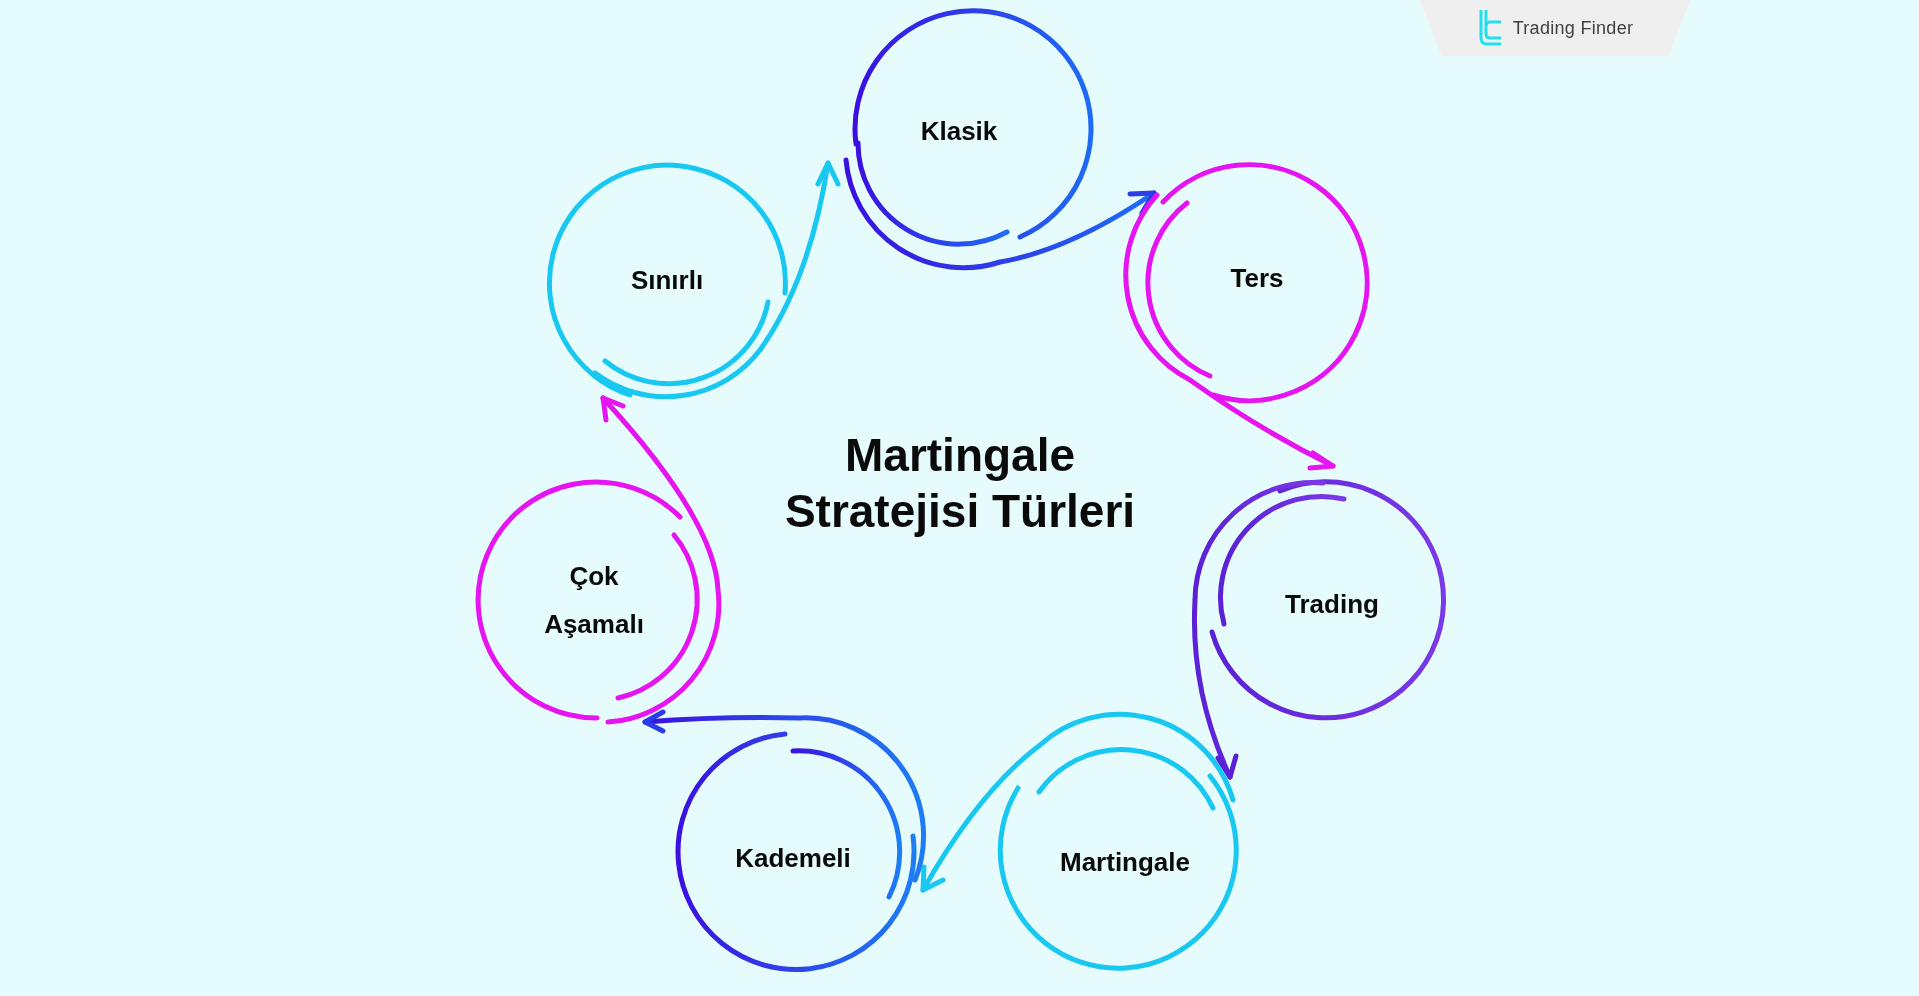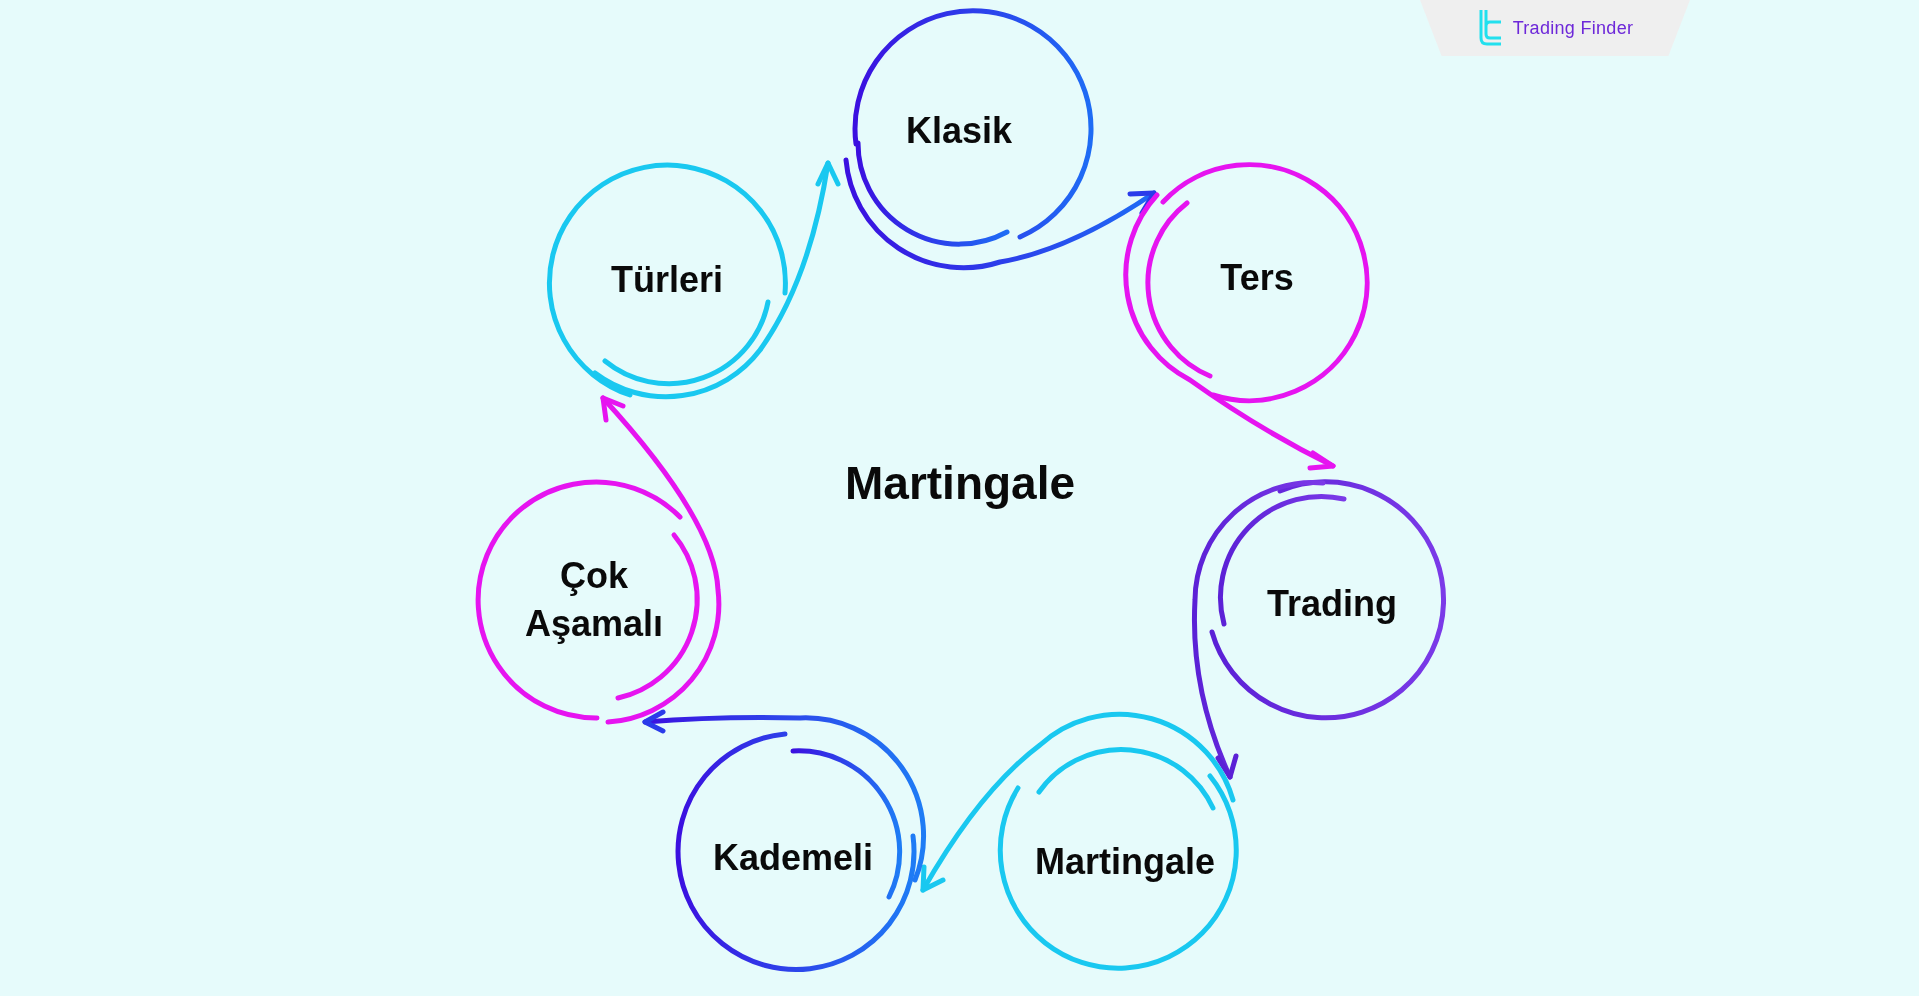"Trading Finder" .logo-text { color: #6d28d9 -> #404040 }
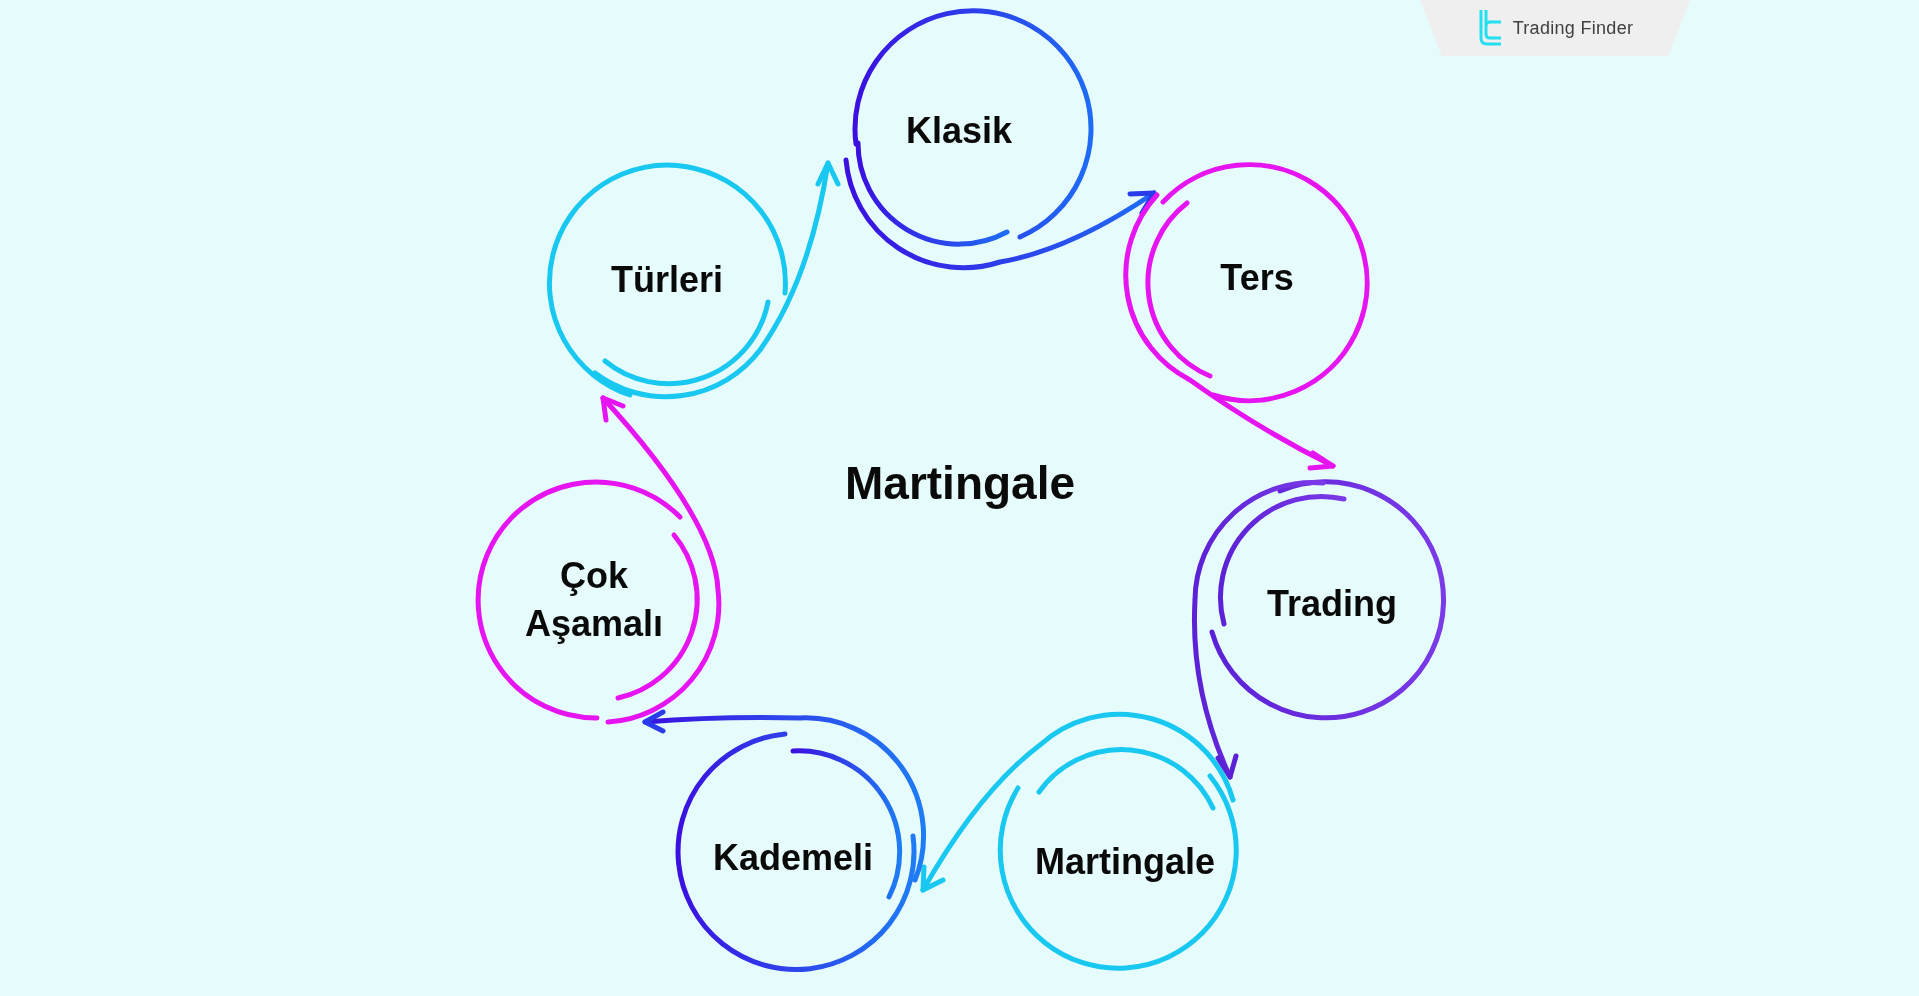"Klasik" .node-label { font-size: 36px -> 26px }
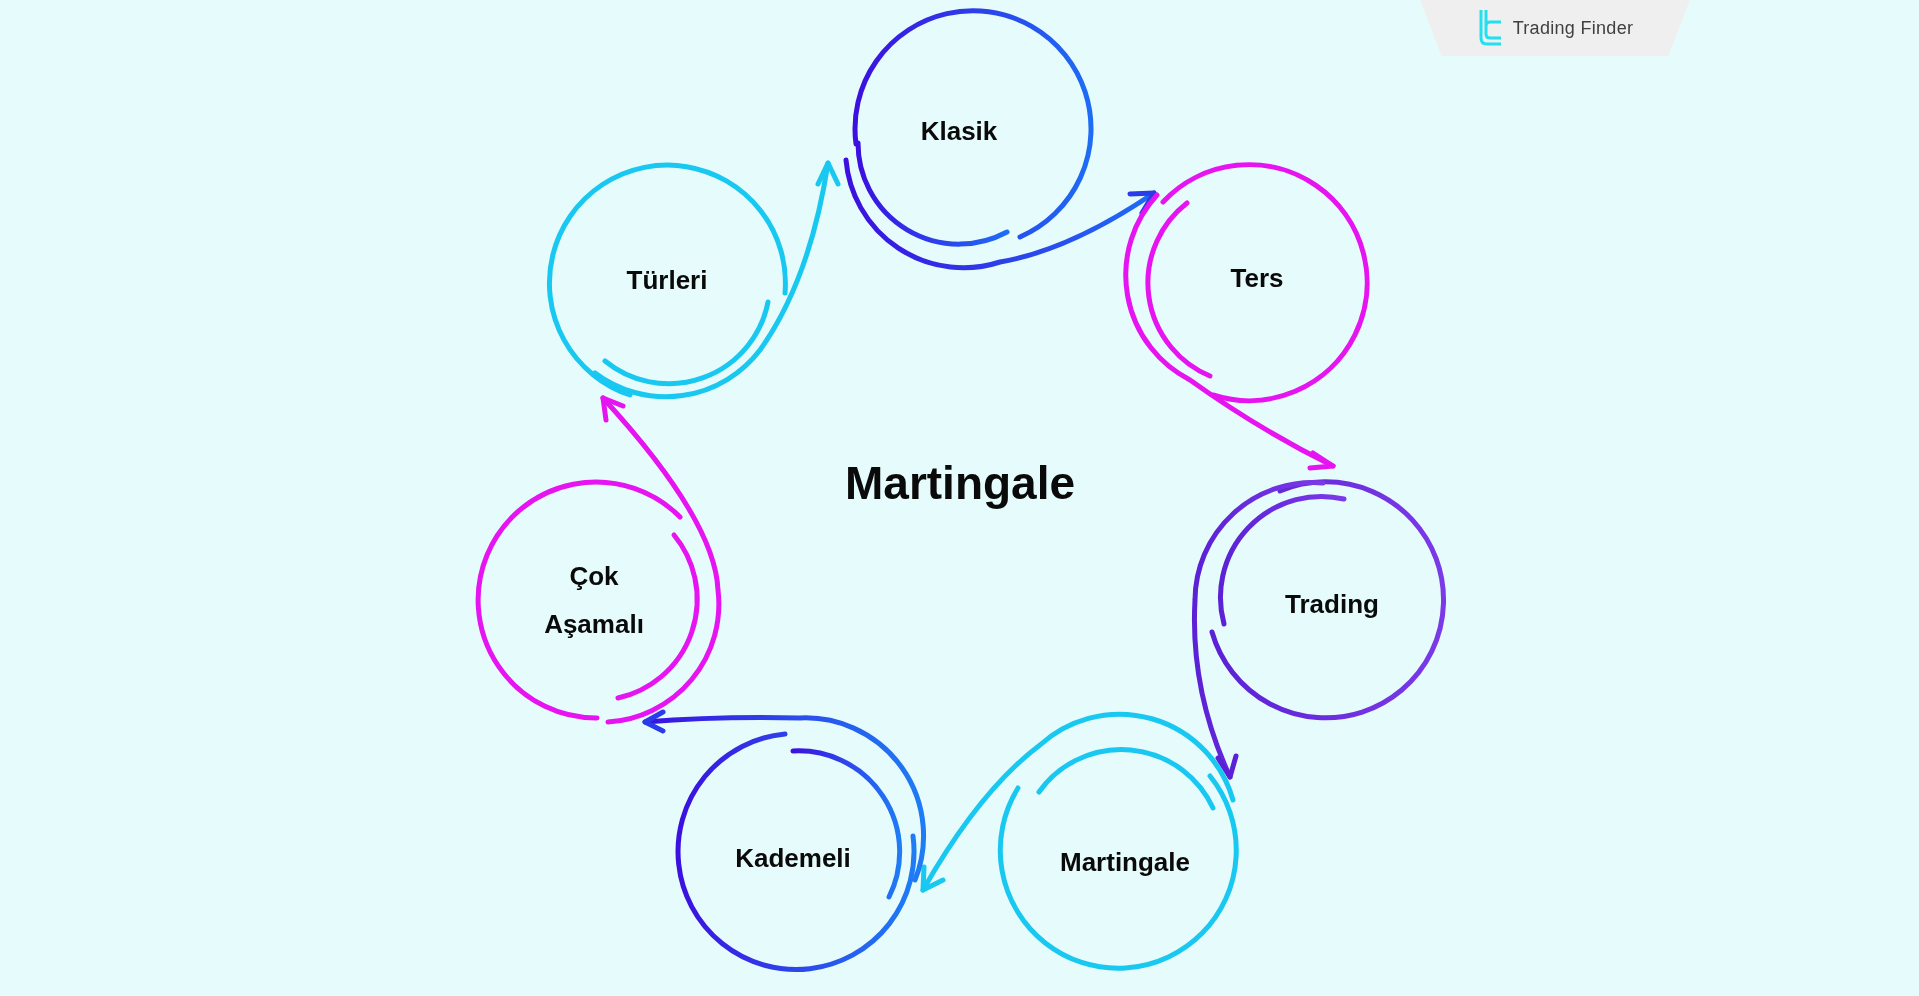"Türleri" div { text: Türleri -> Sınırlı }
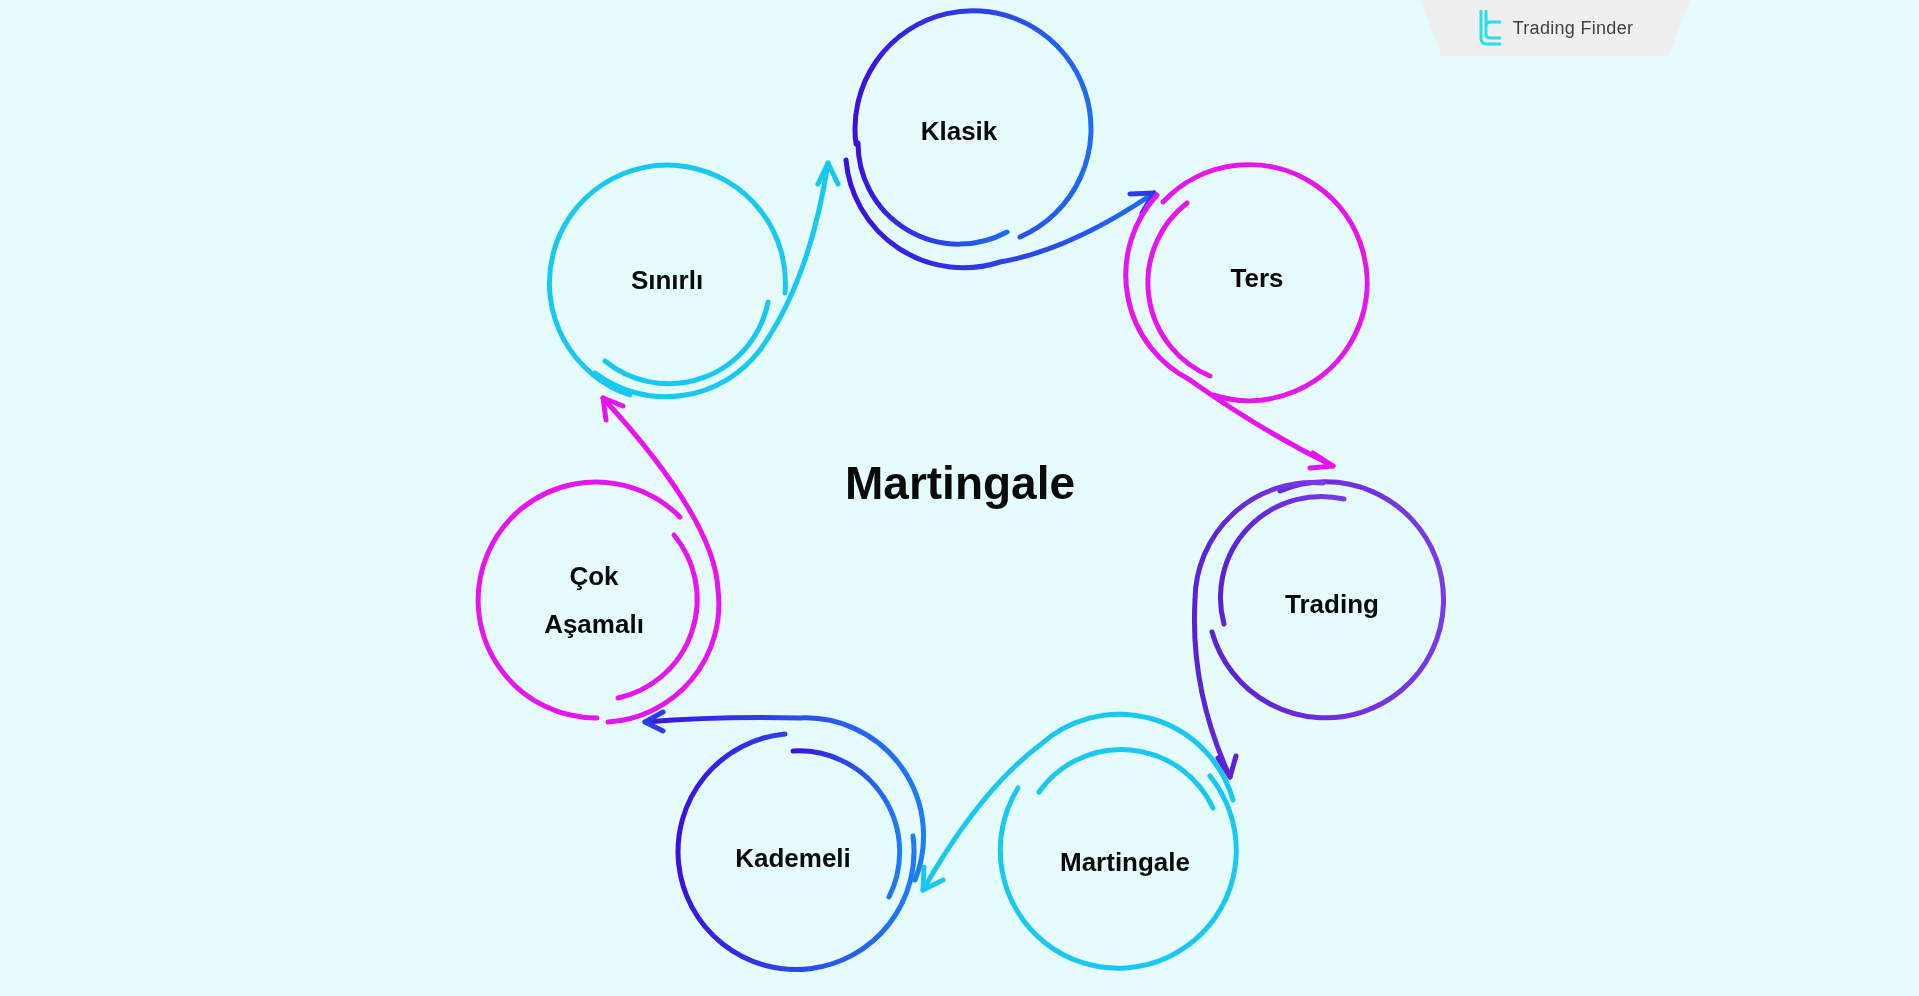"Stratejisi Türleri" div { html: none -> <div>Stratejisi Türleri</div> }
